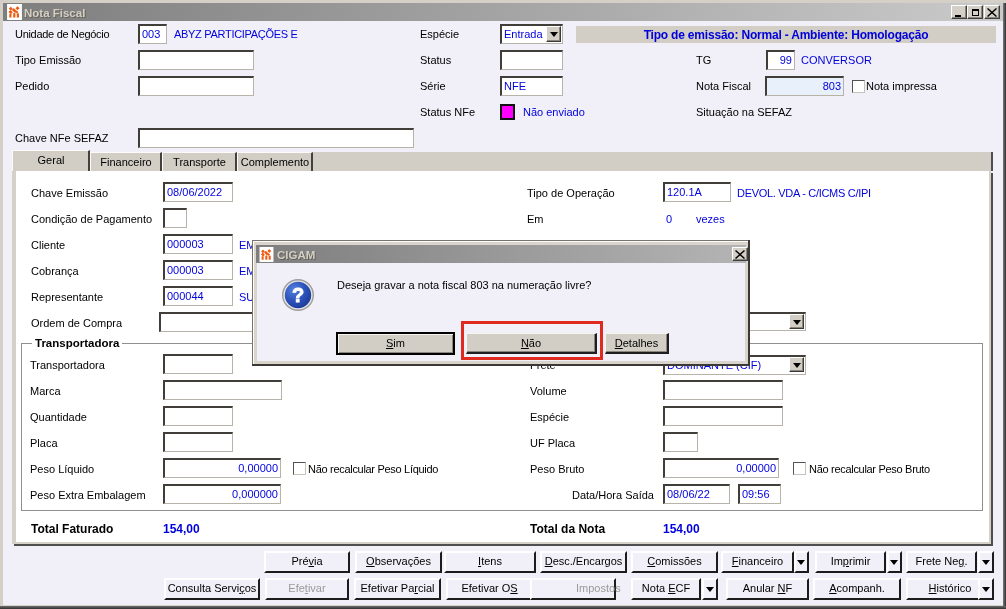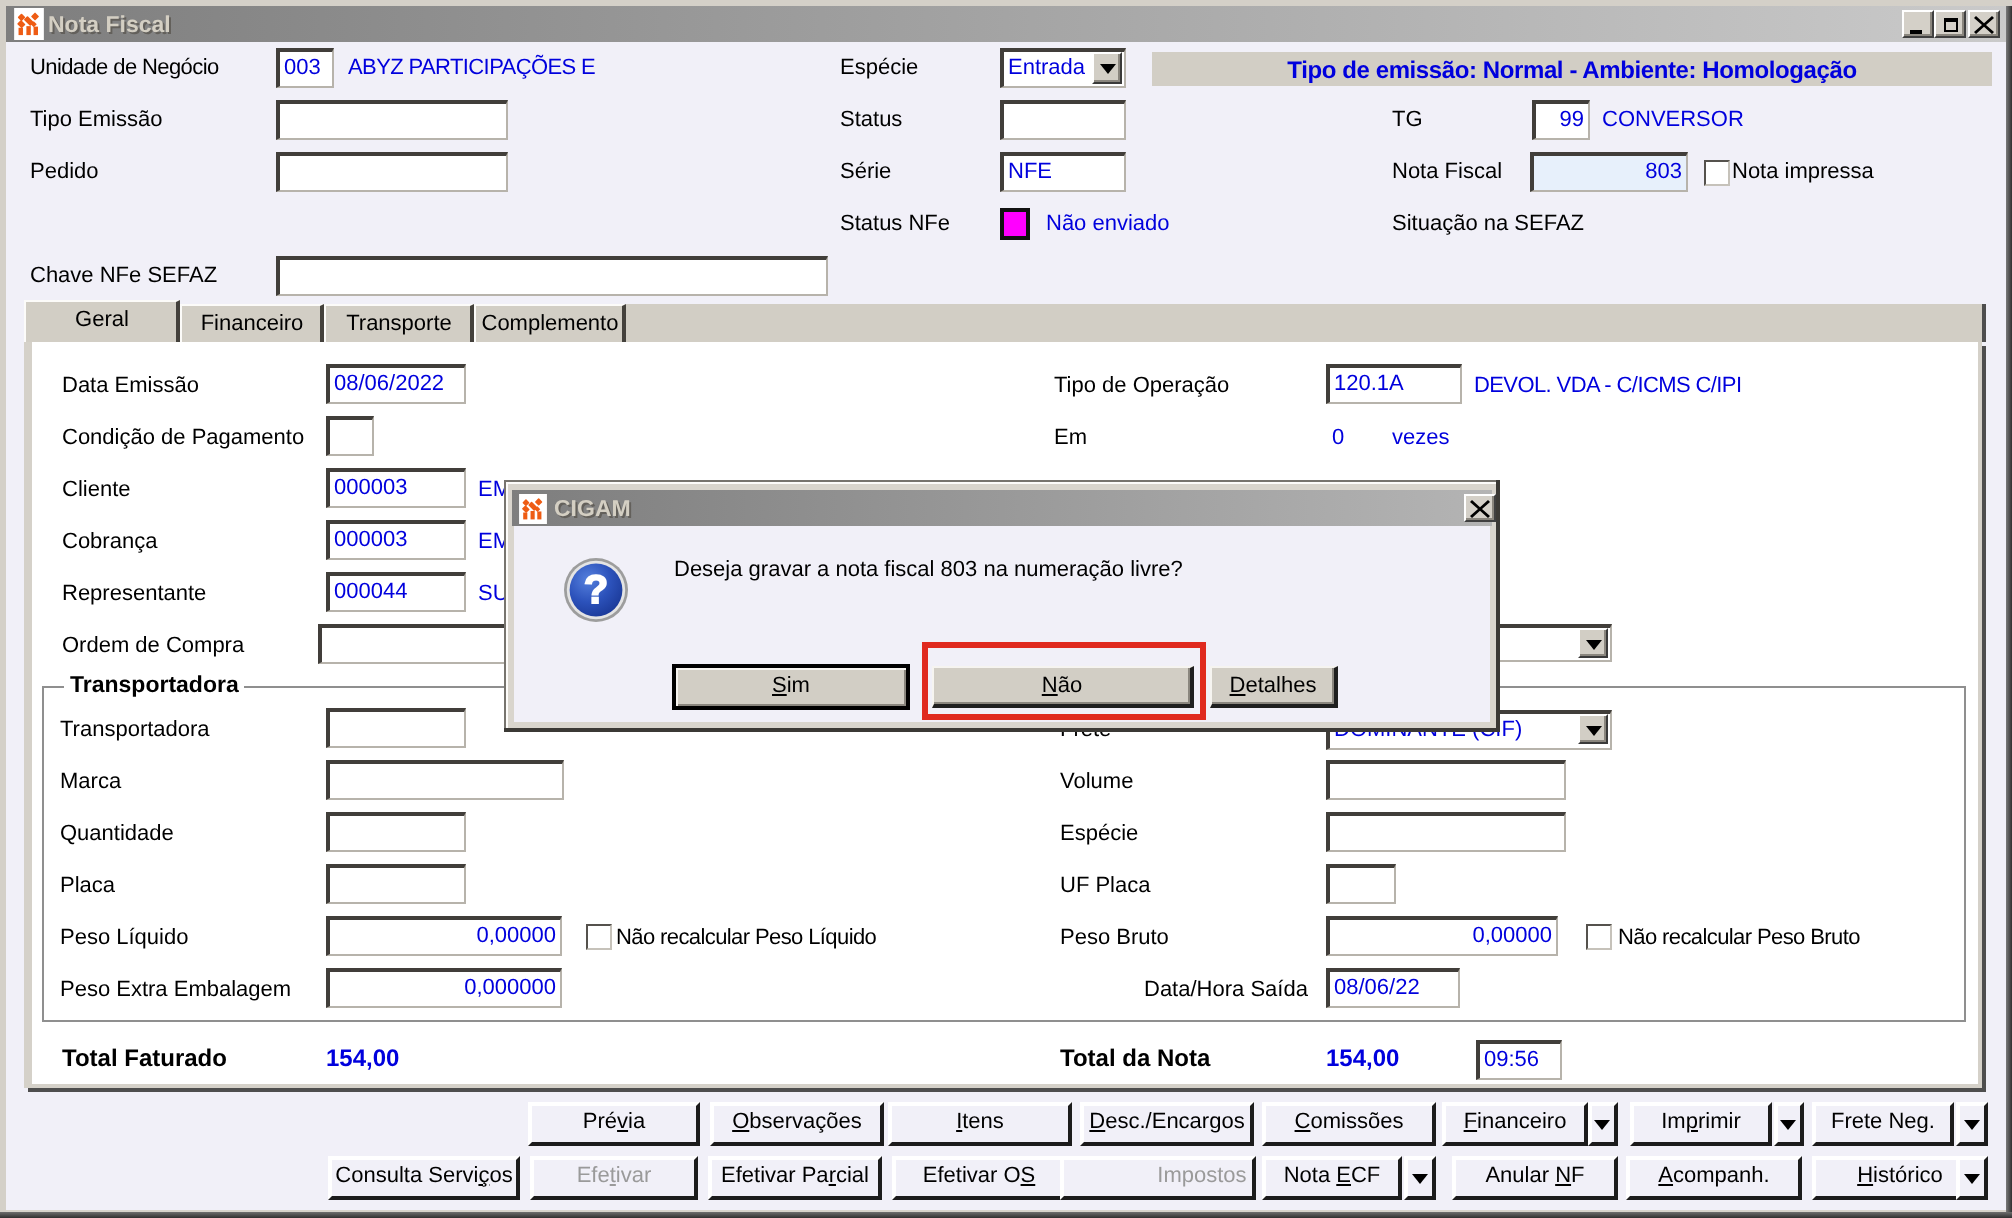"Data Emissão" div.lbl { text: Data -> Chave }
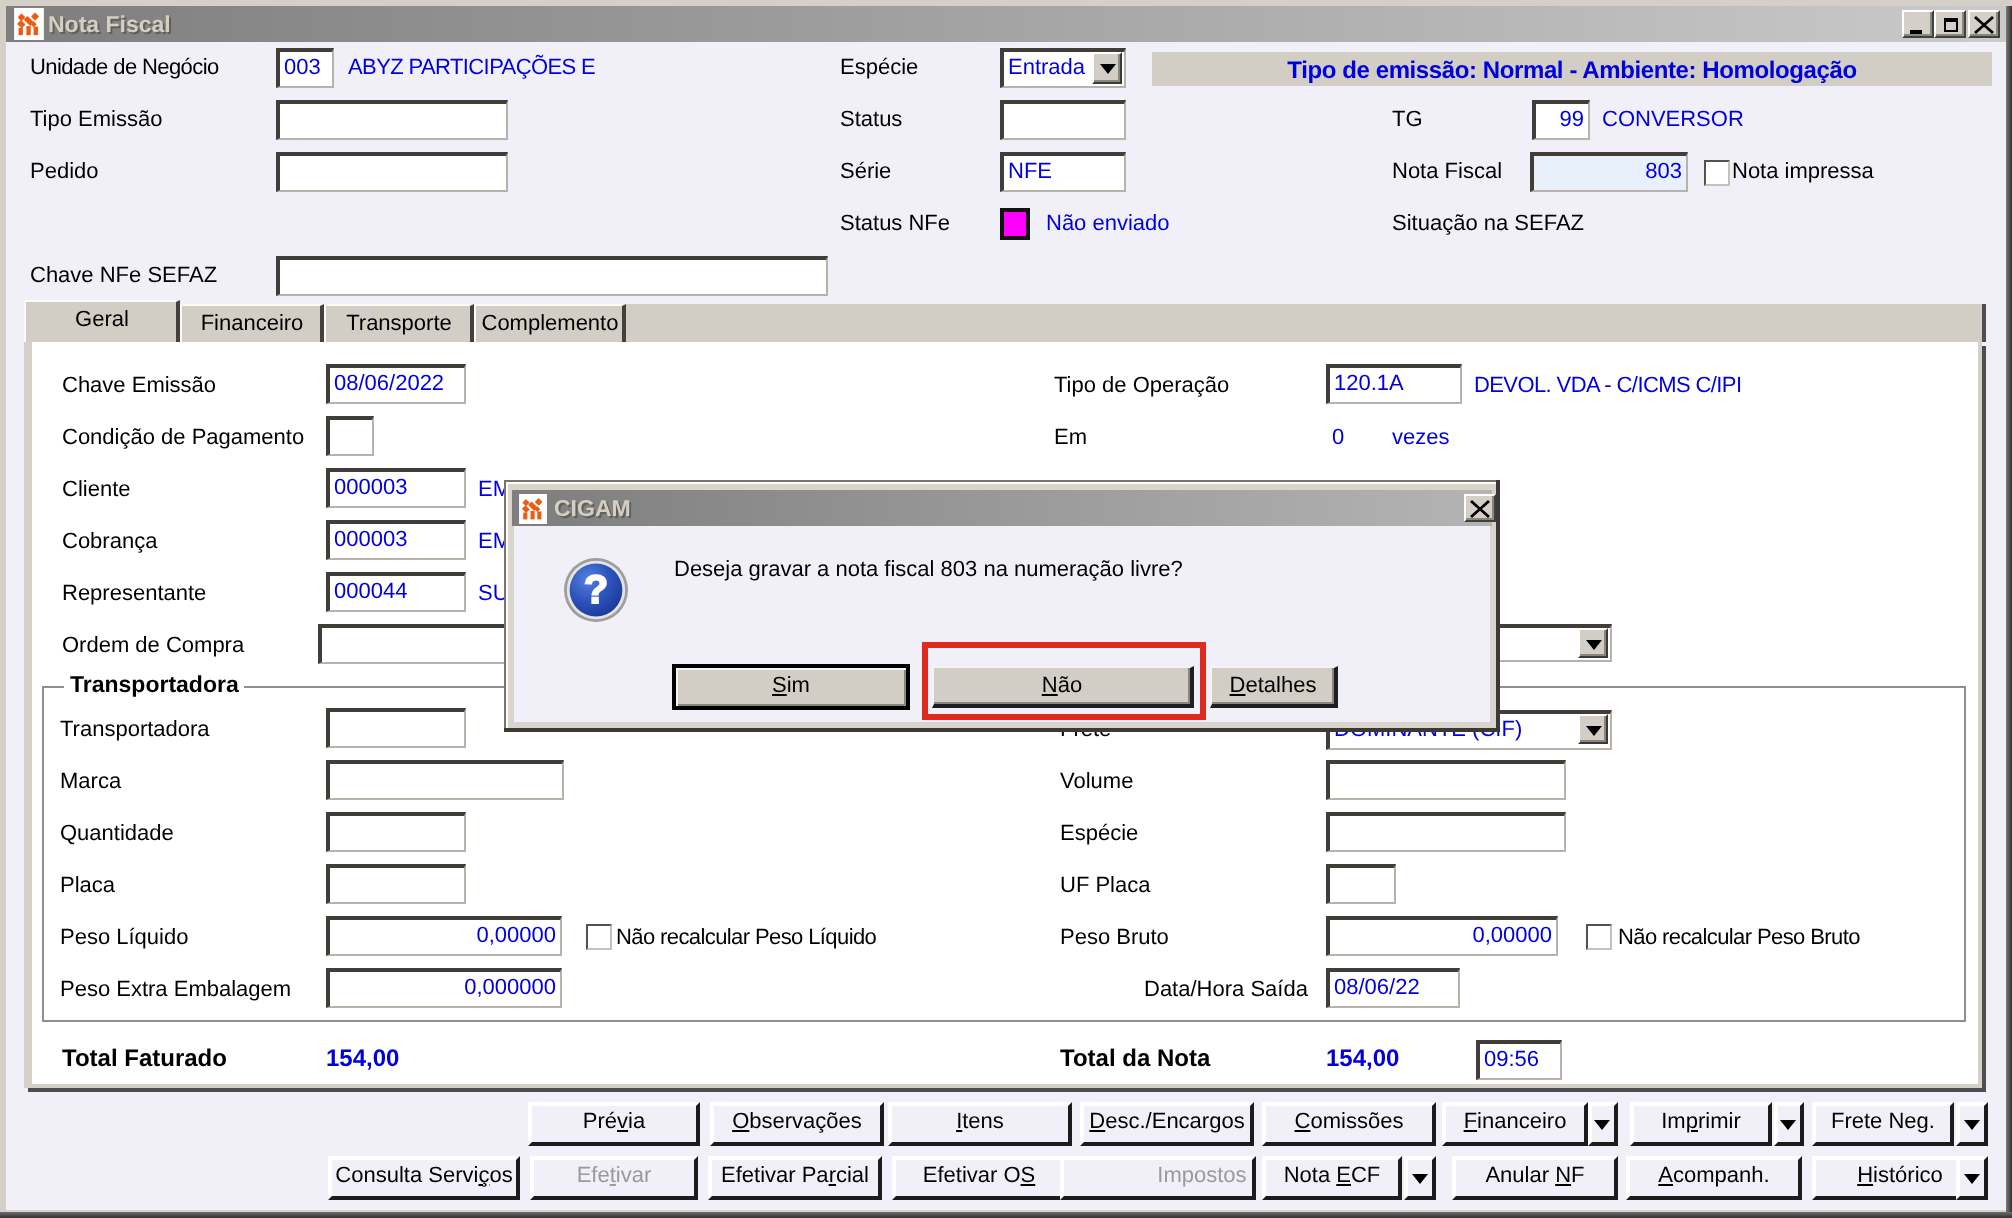"09:56" div.inp { margin-top: 36px -> none }
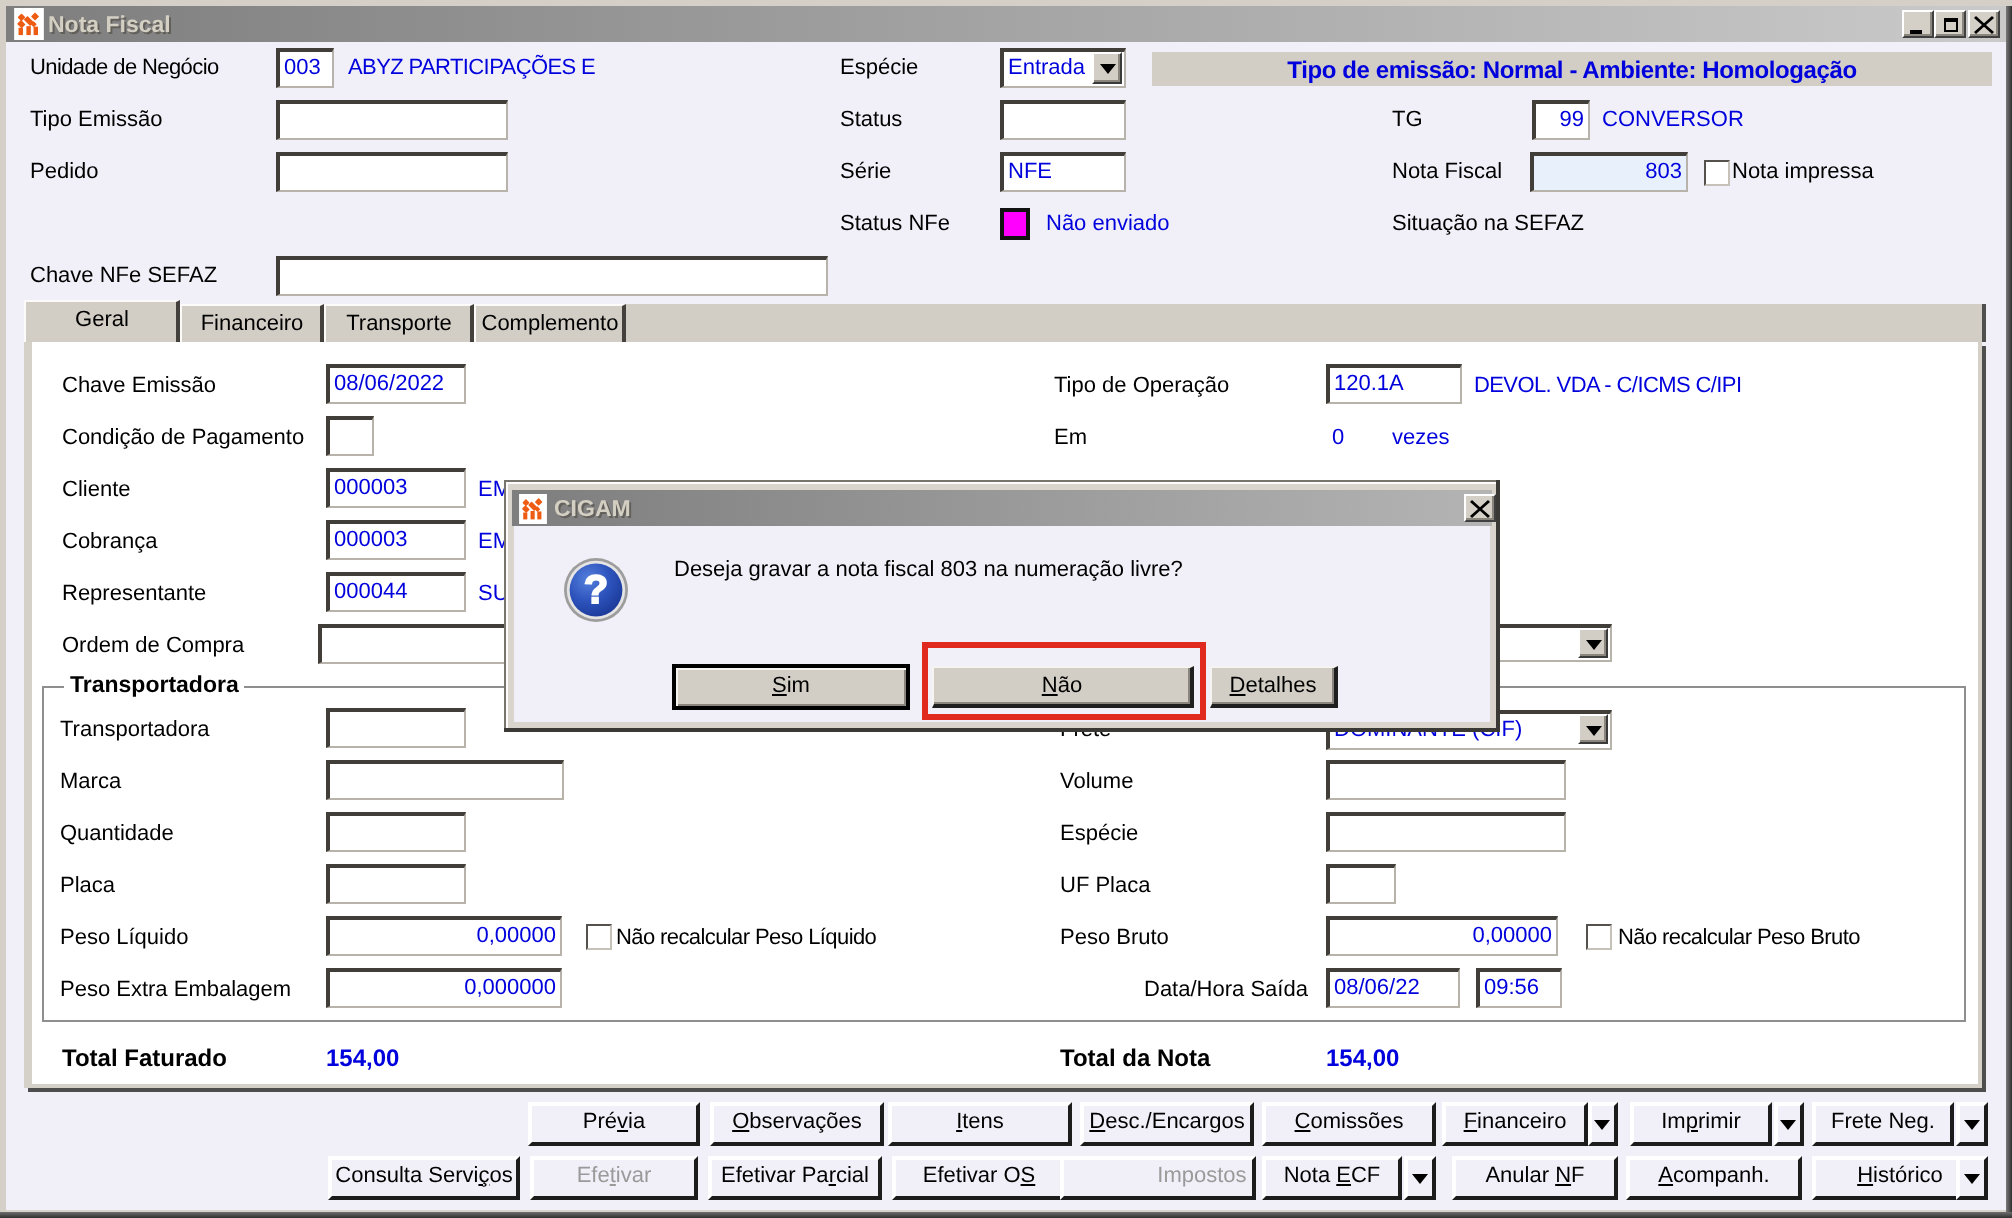"Impostos" div.btn { width: 98px -> 86px }
